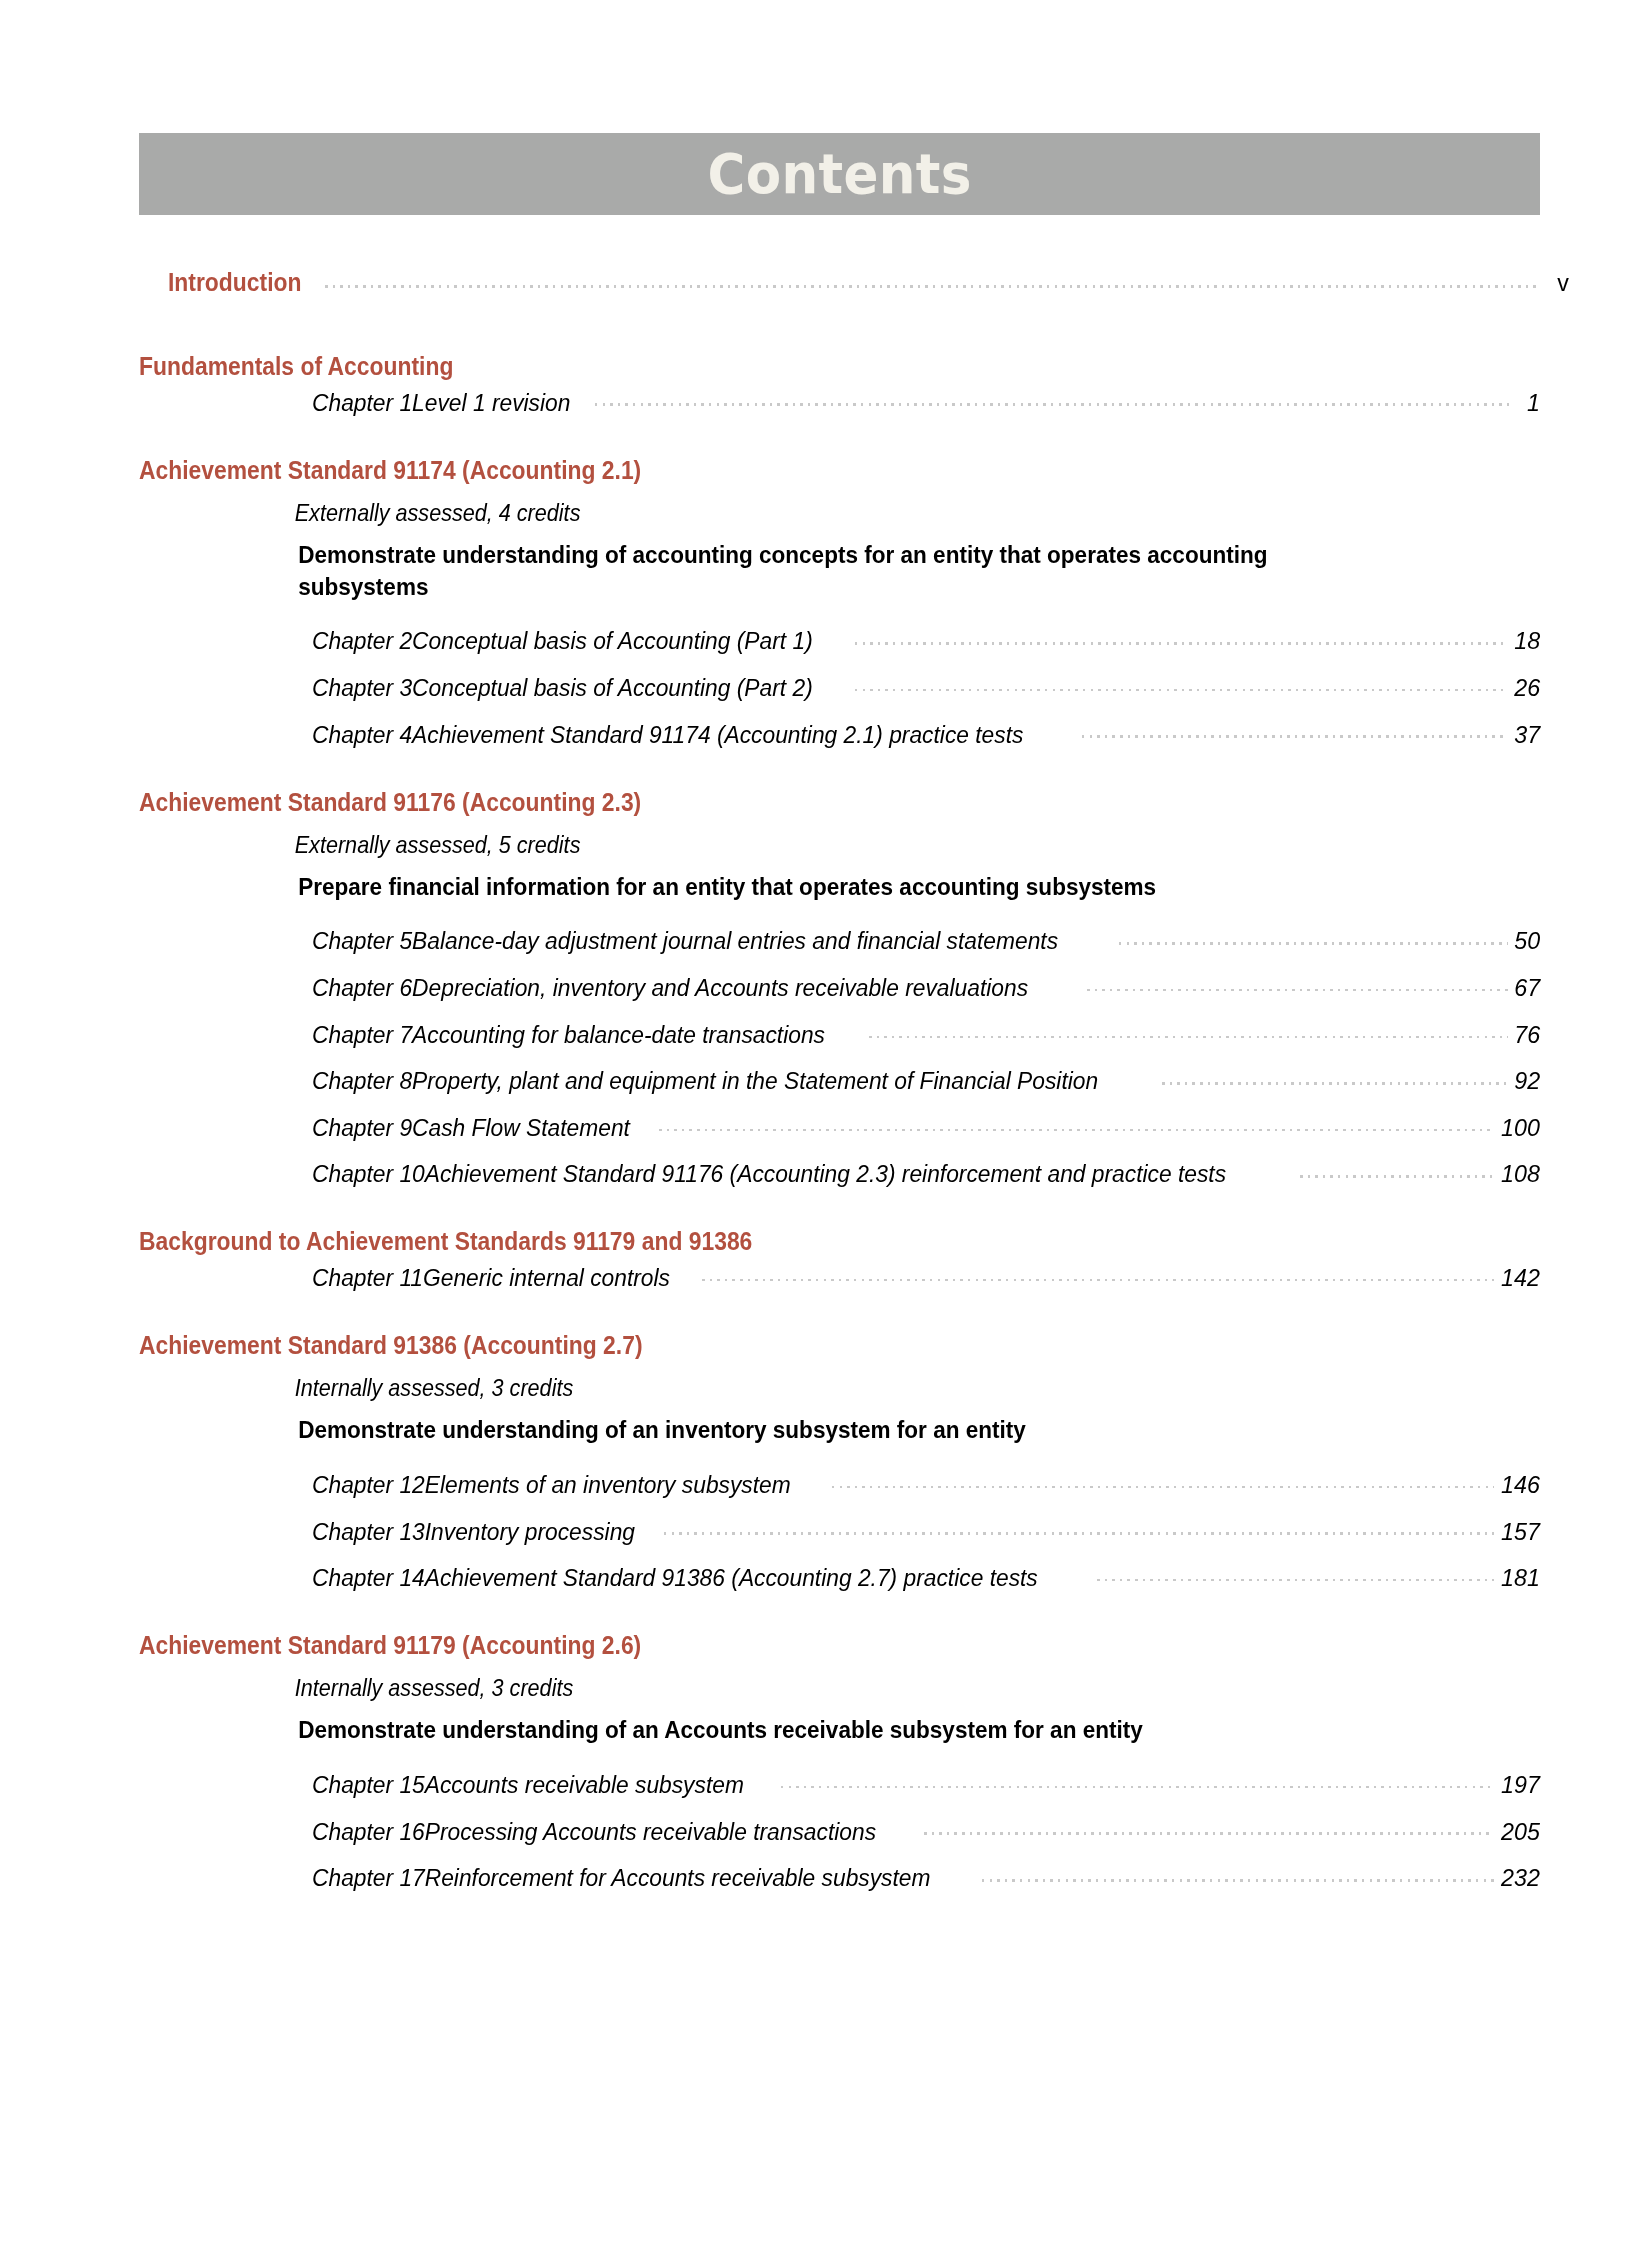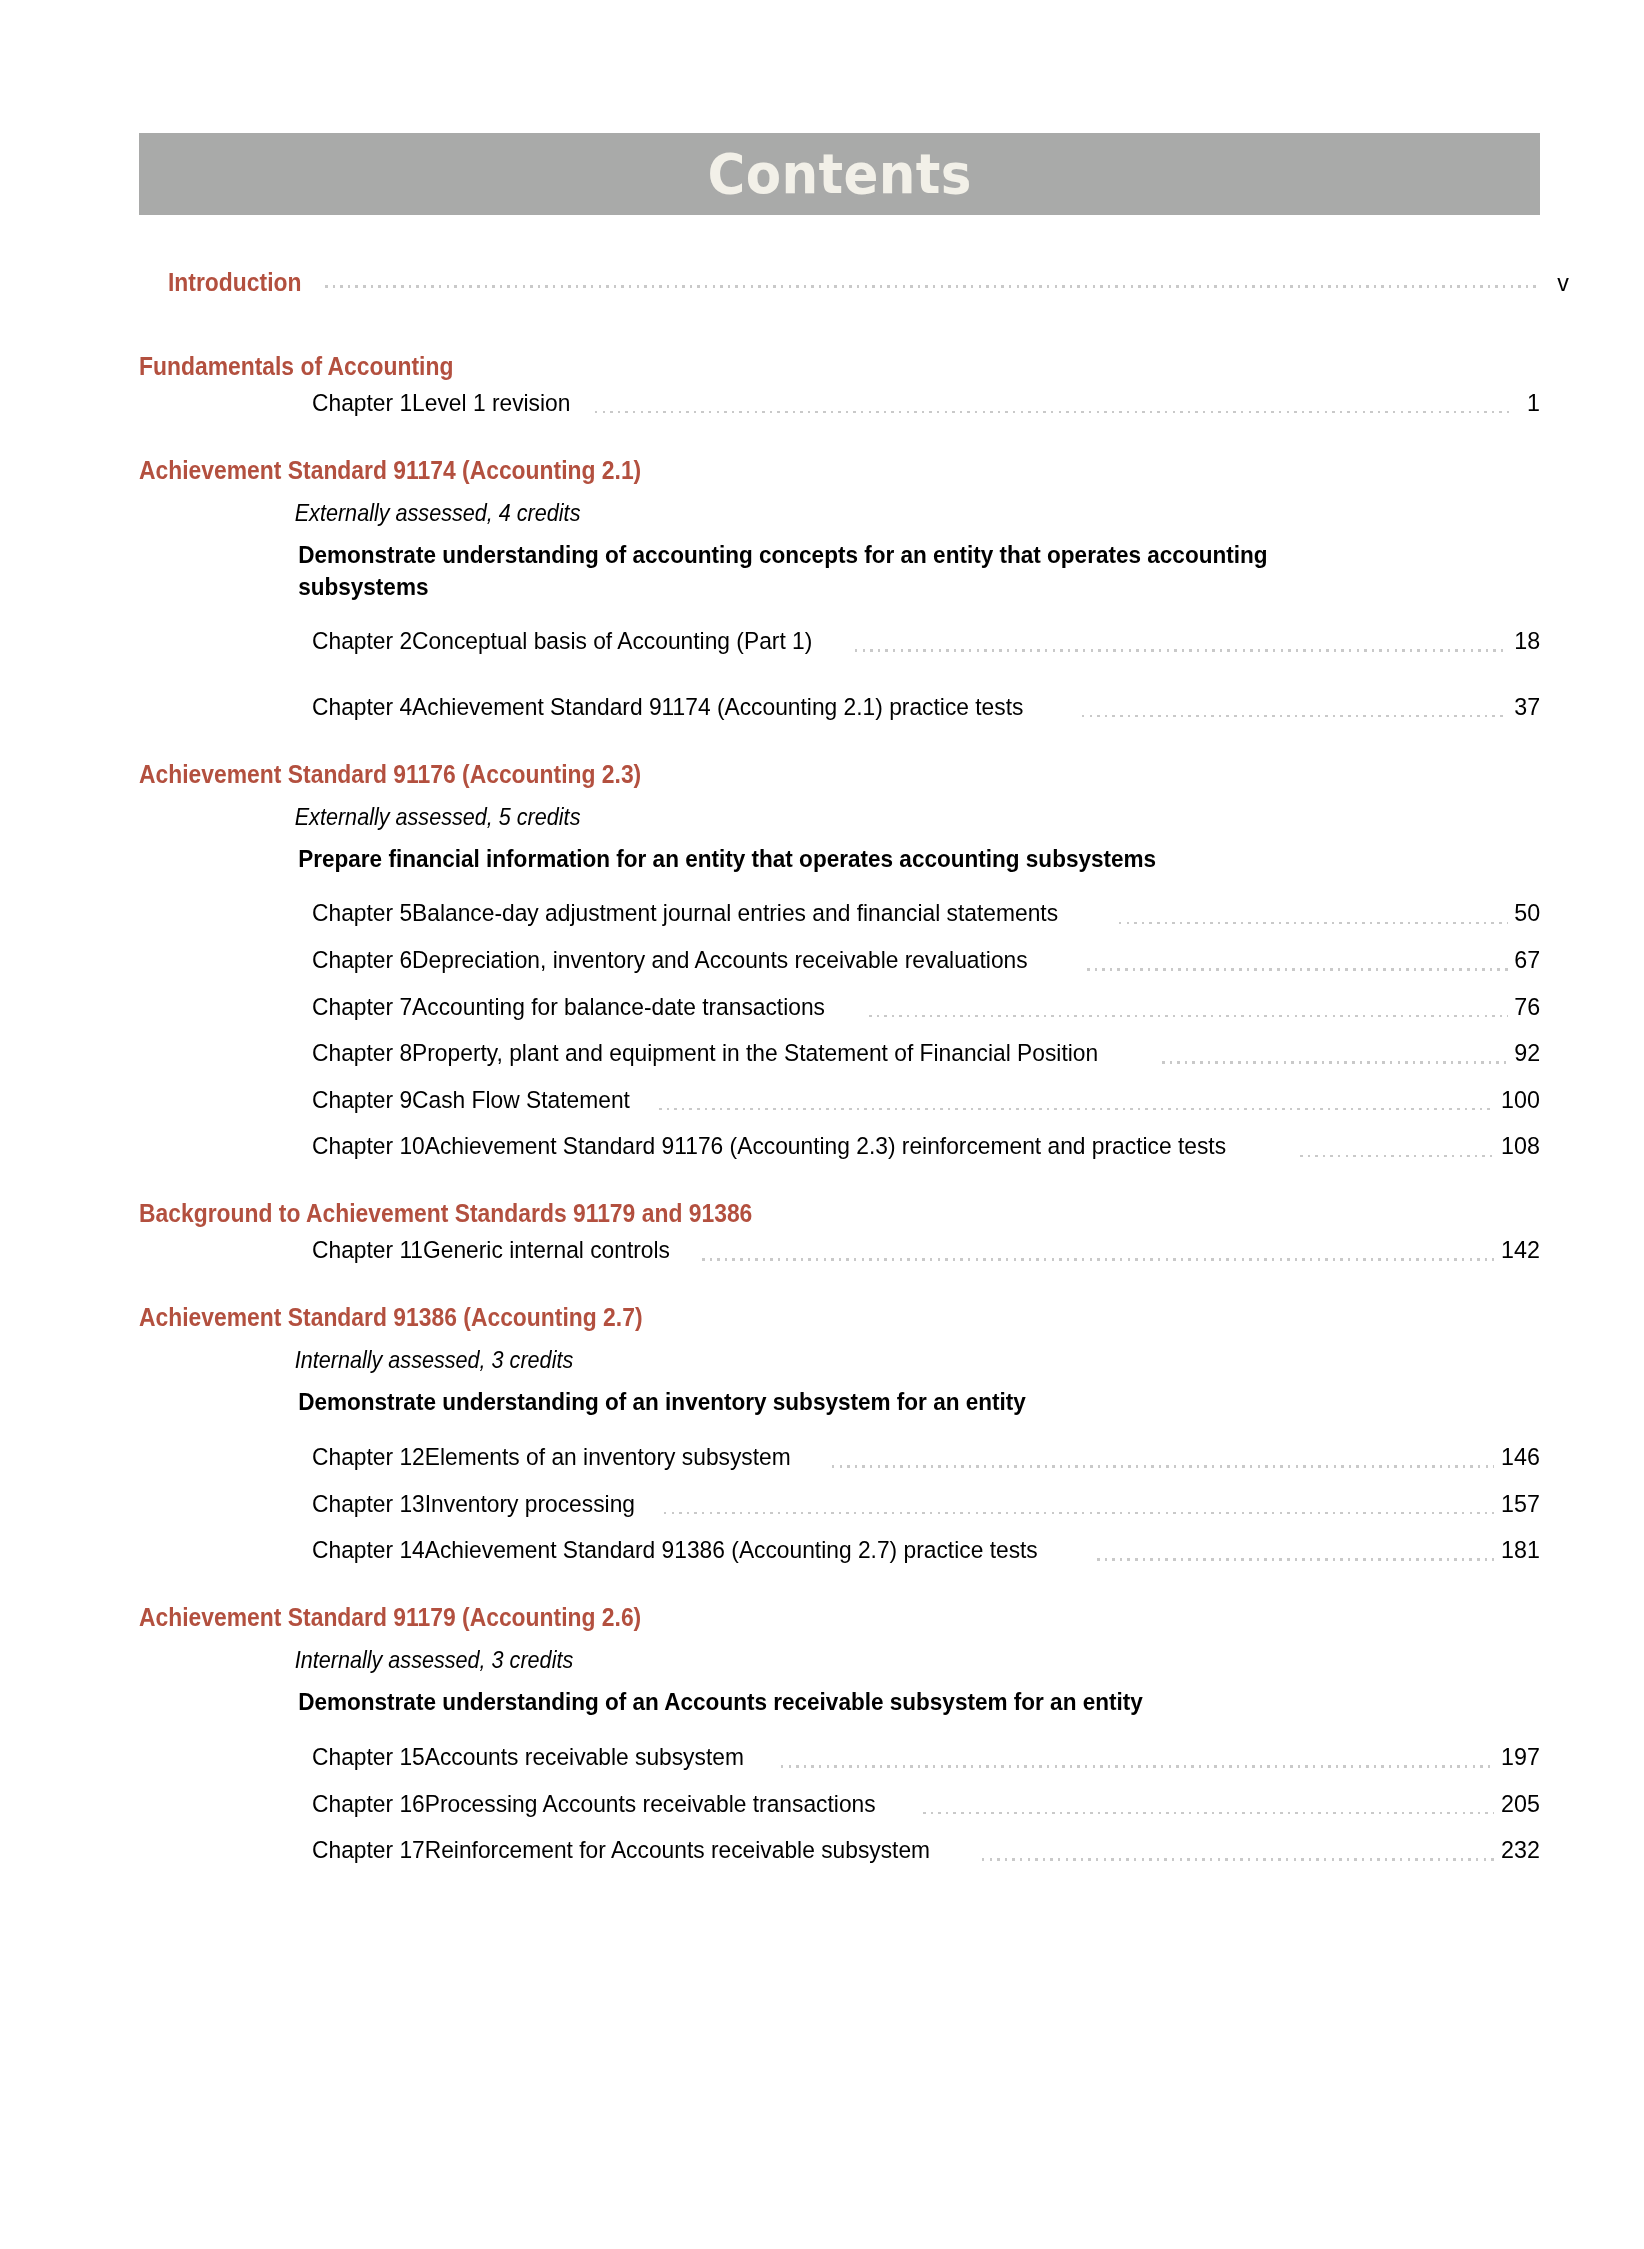"Chapter 1Level 1 revision" .chapter-row { align-items: flex-end -> center; font-style: none -> italic }
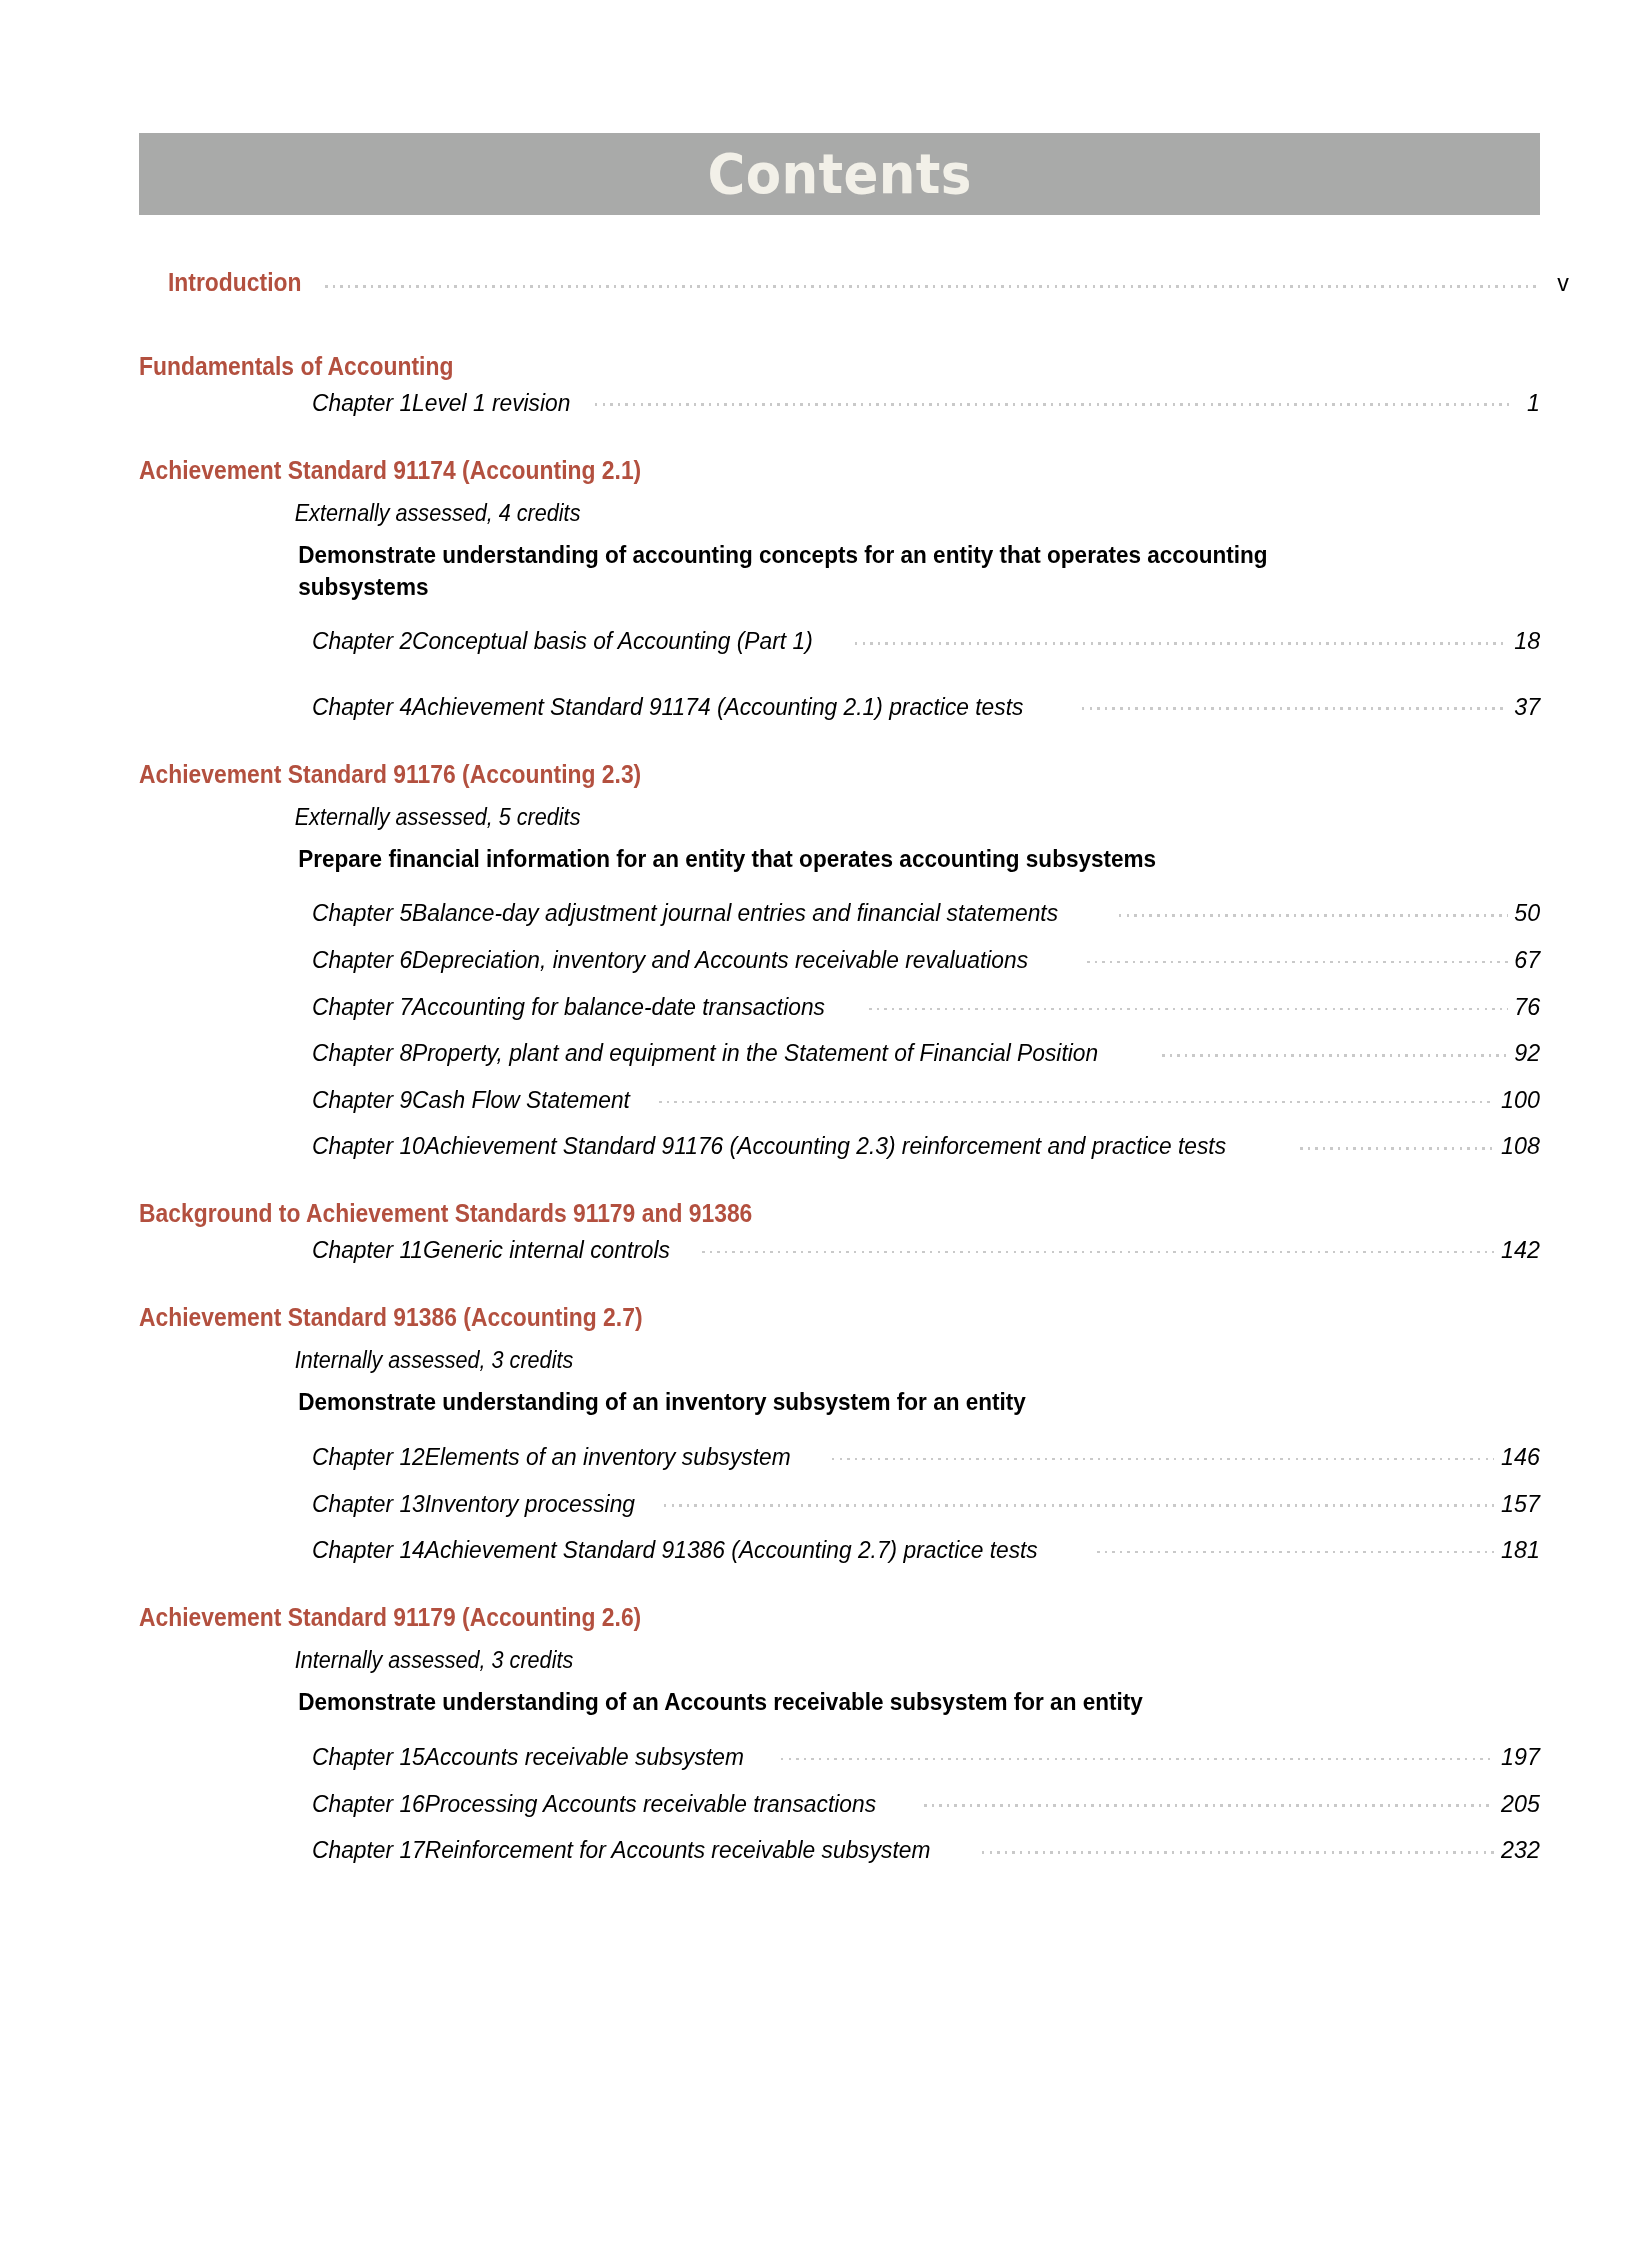"Chapter 3Conceptual basis of Accounting" div.chapter-row { html: none -> <div> <span><span>Chapter 3</span><span>Conceptual basis of Accounting (Part 2)</span></span> <span></span> <span>26</span> </div> }
